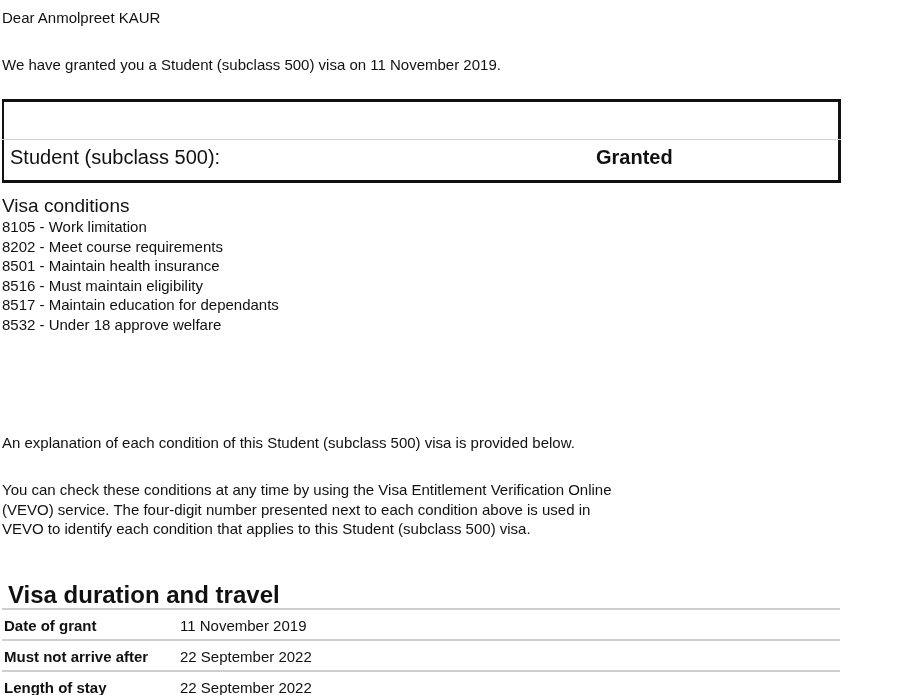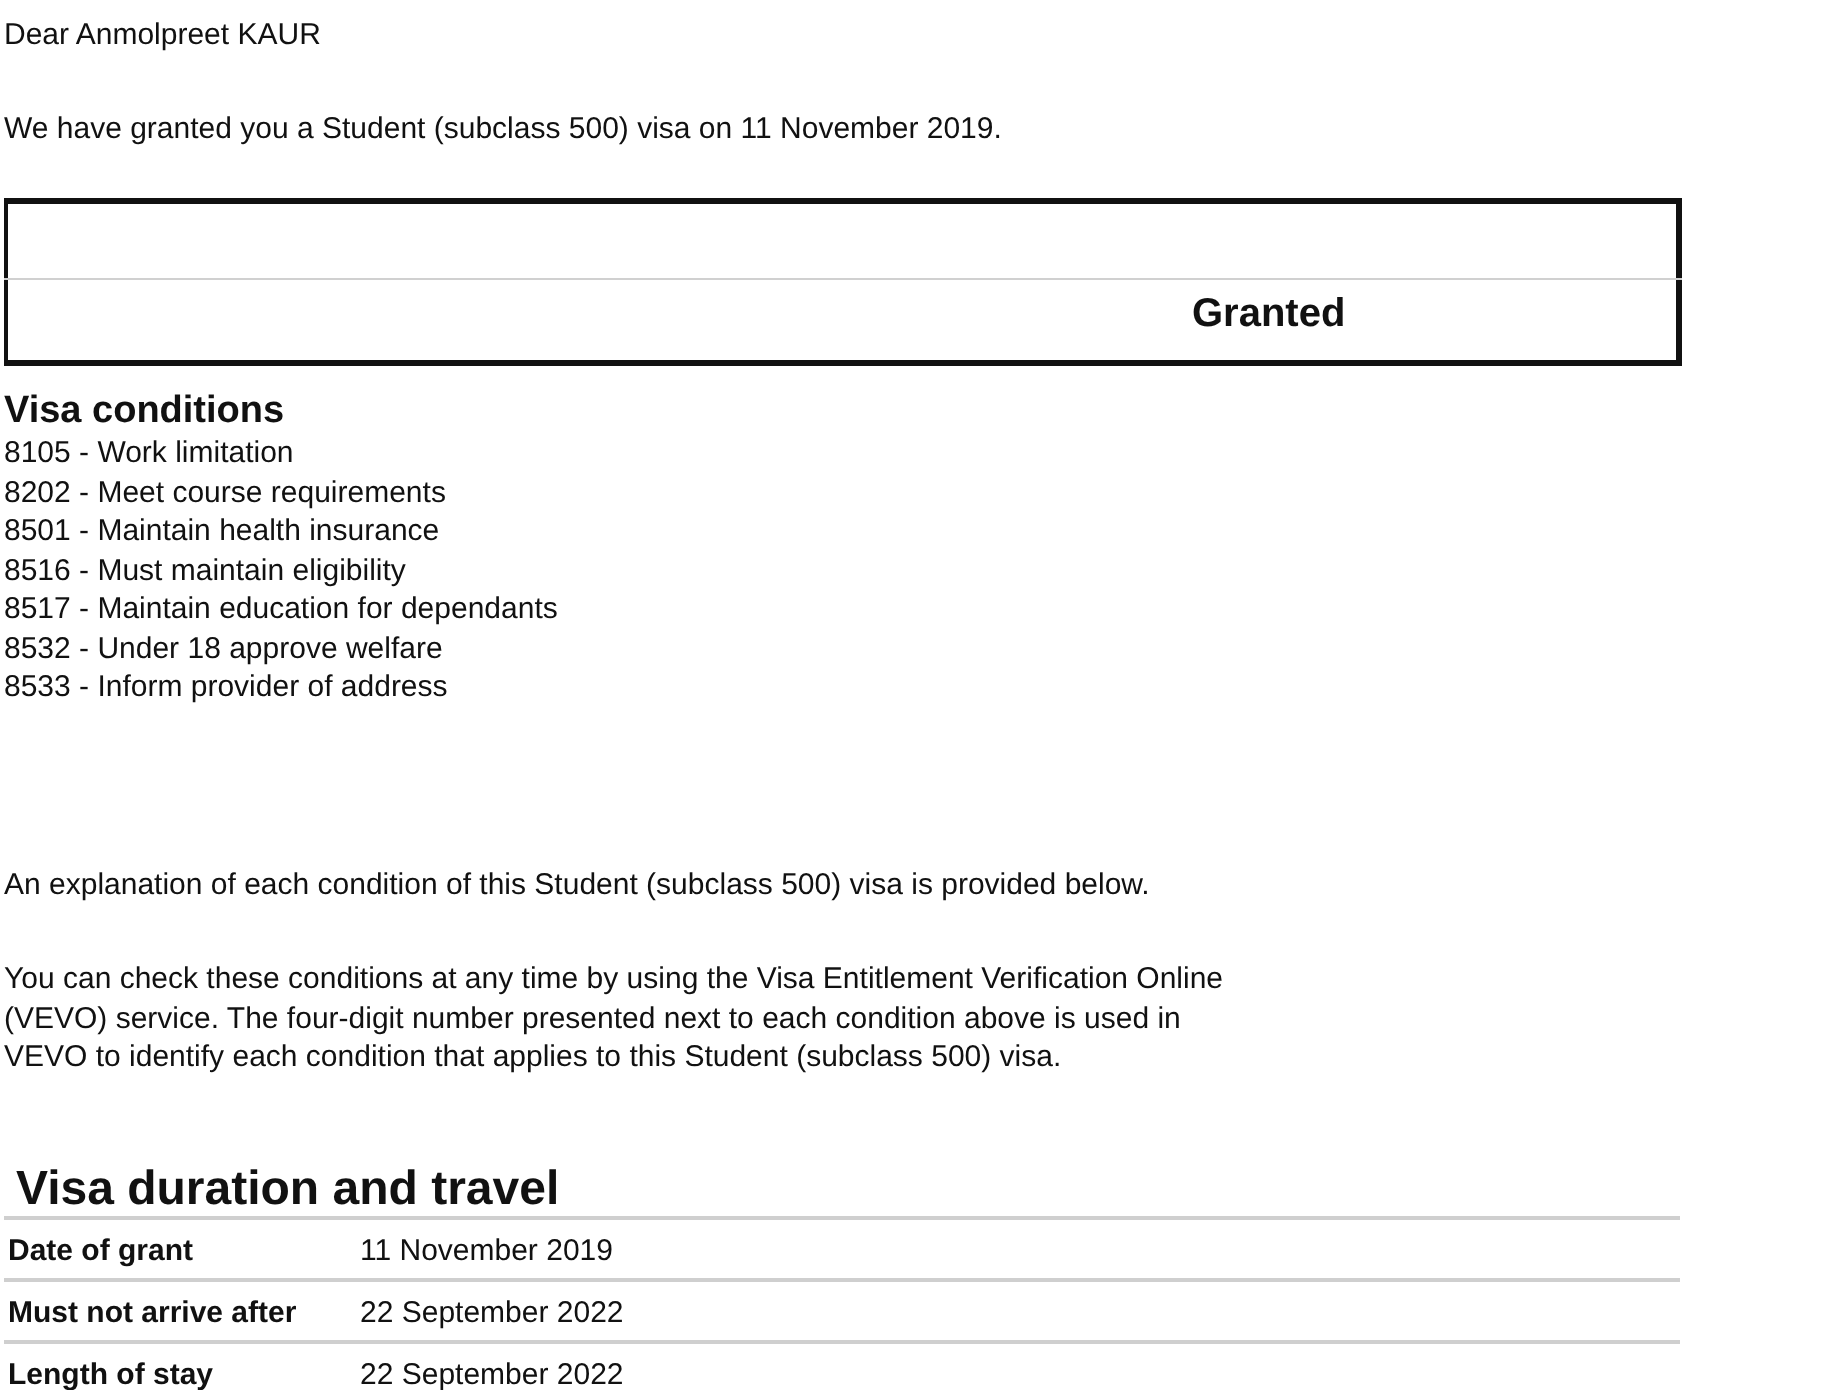"Student (subclass 500):" div { html: none -> <div>Student (subclass 500):</div> }
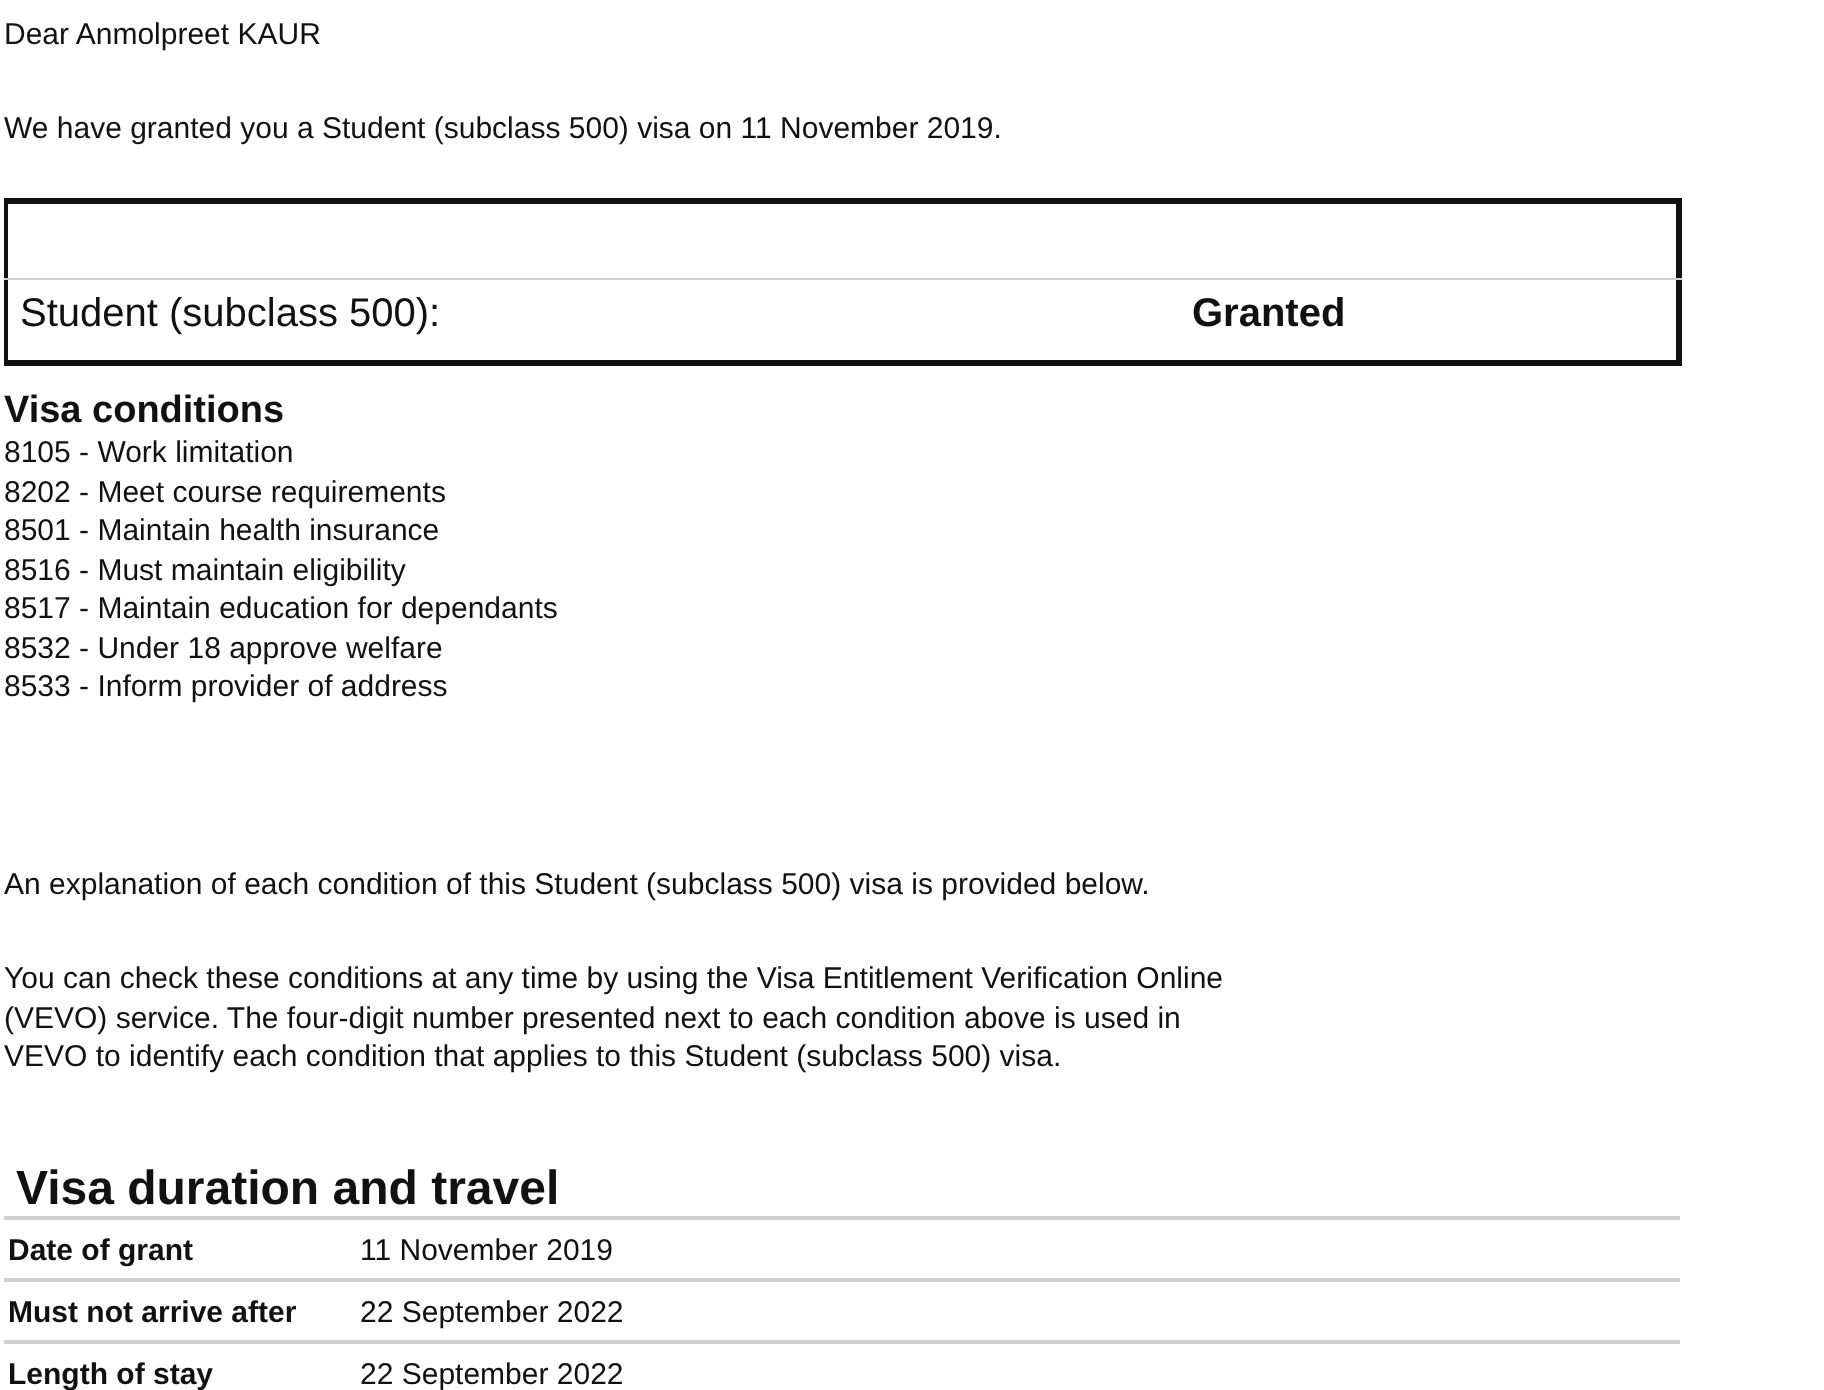"Visa conditions" #conditions-heading { font-weight: bold -> normal }
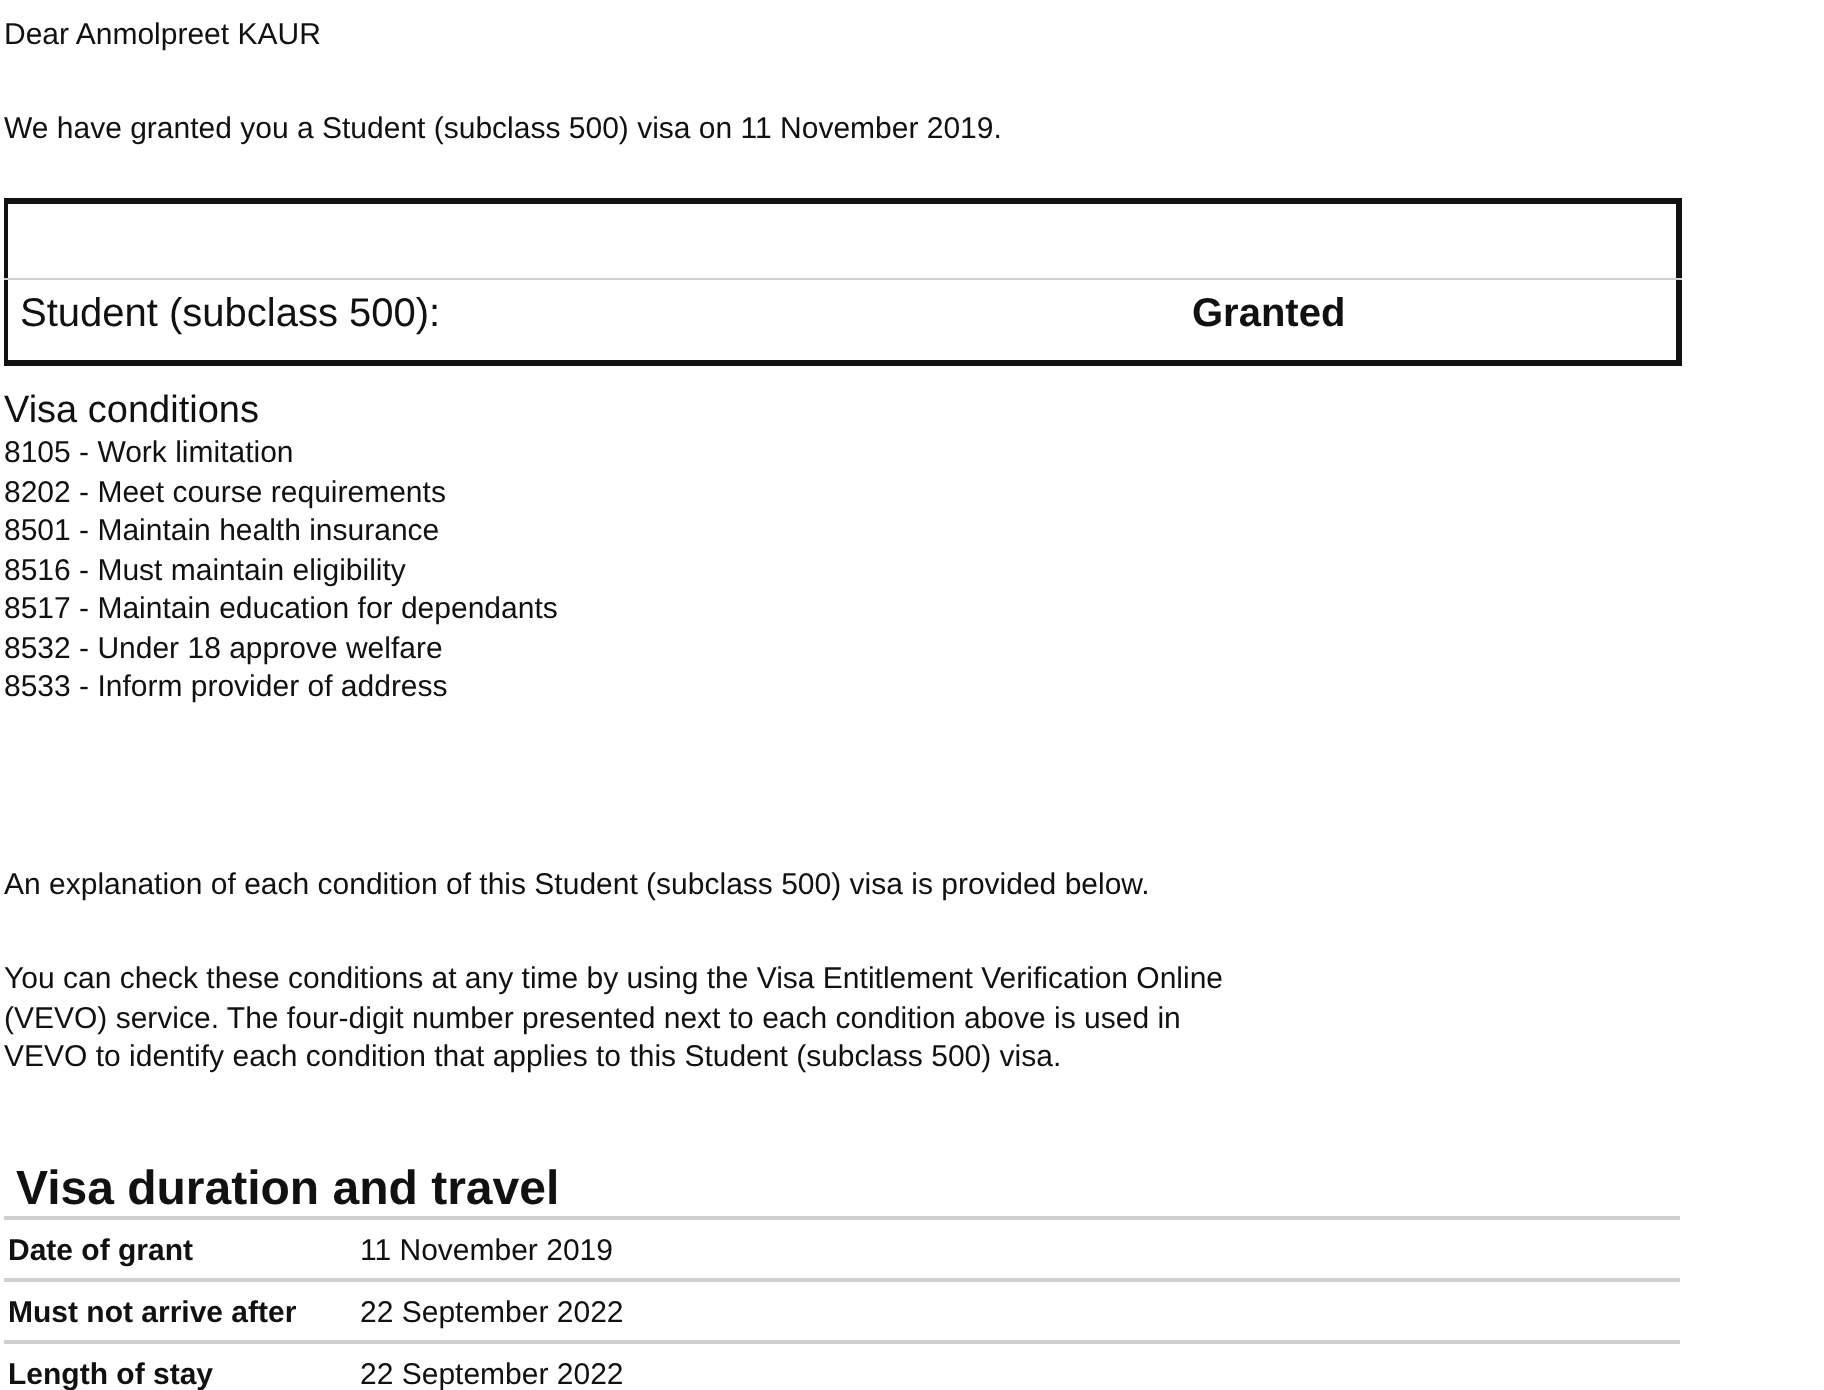"8533 - Inform provider of" li { html: <li>8533 - Inform provider of address</li> -> none }
